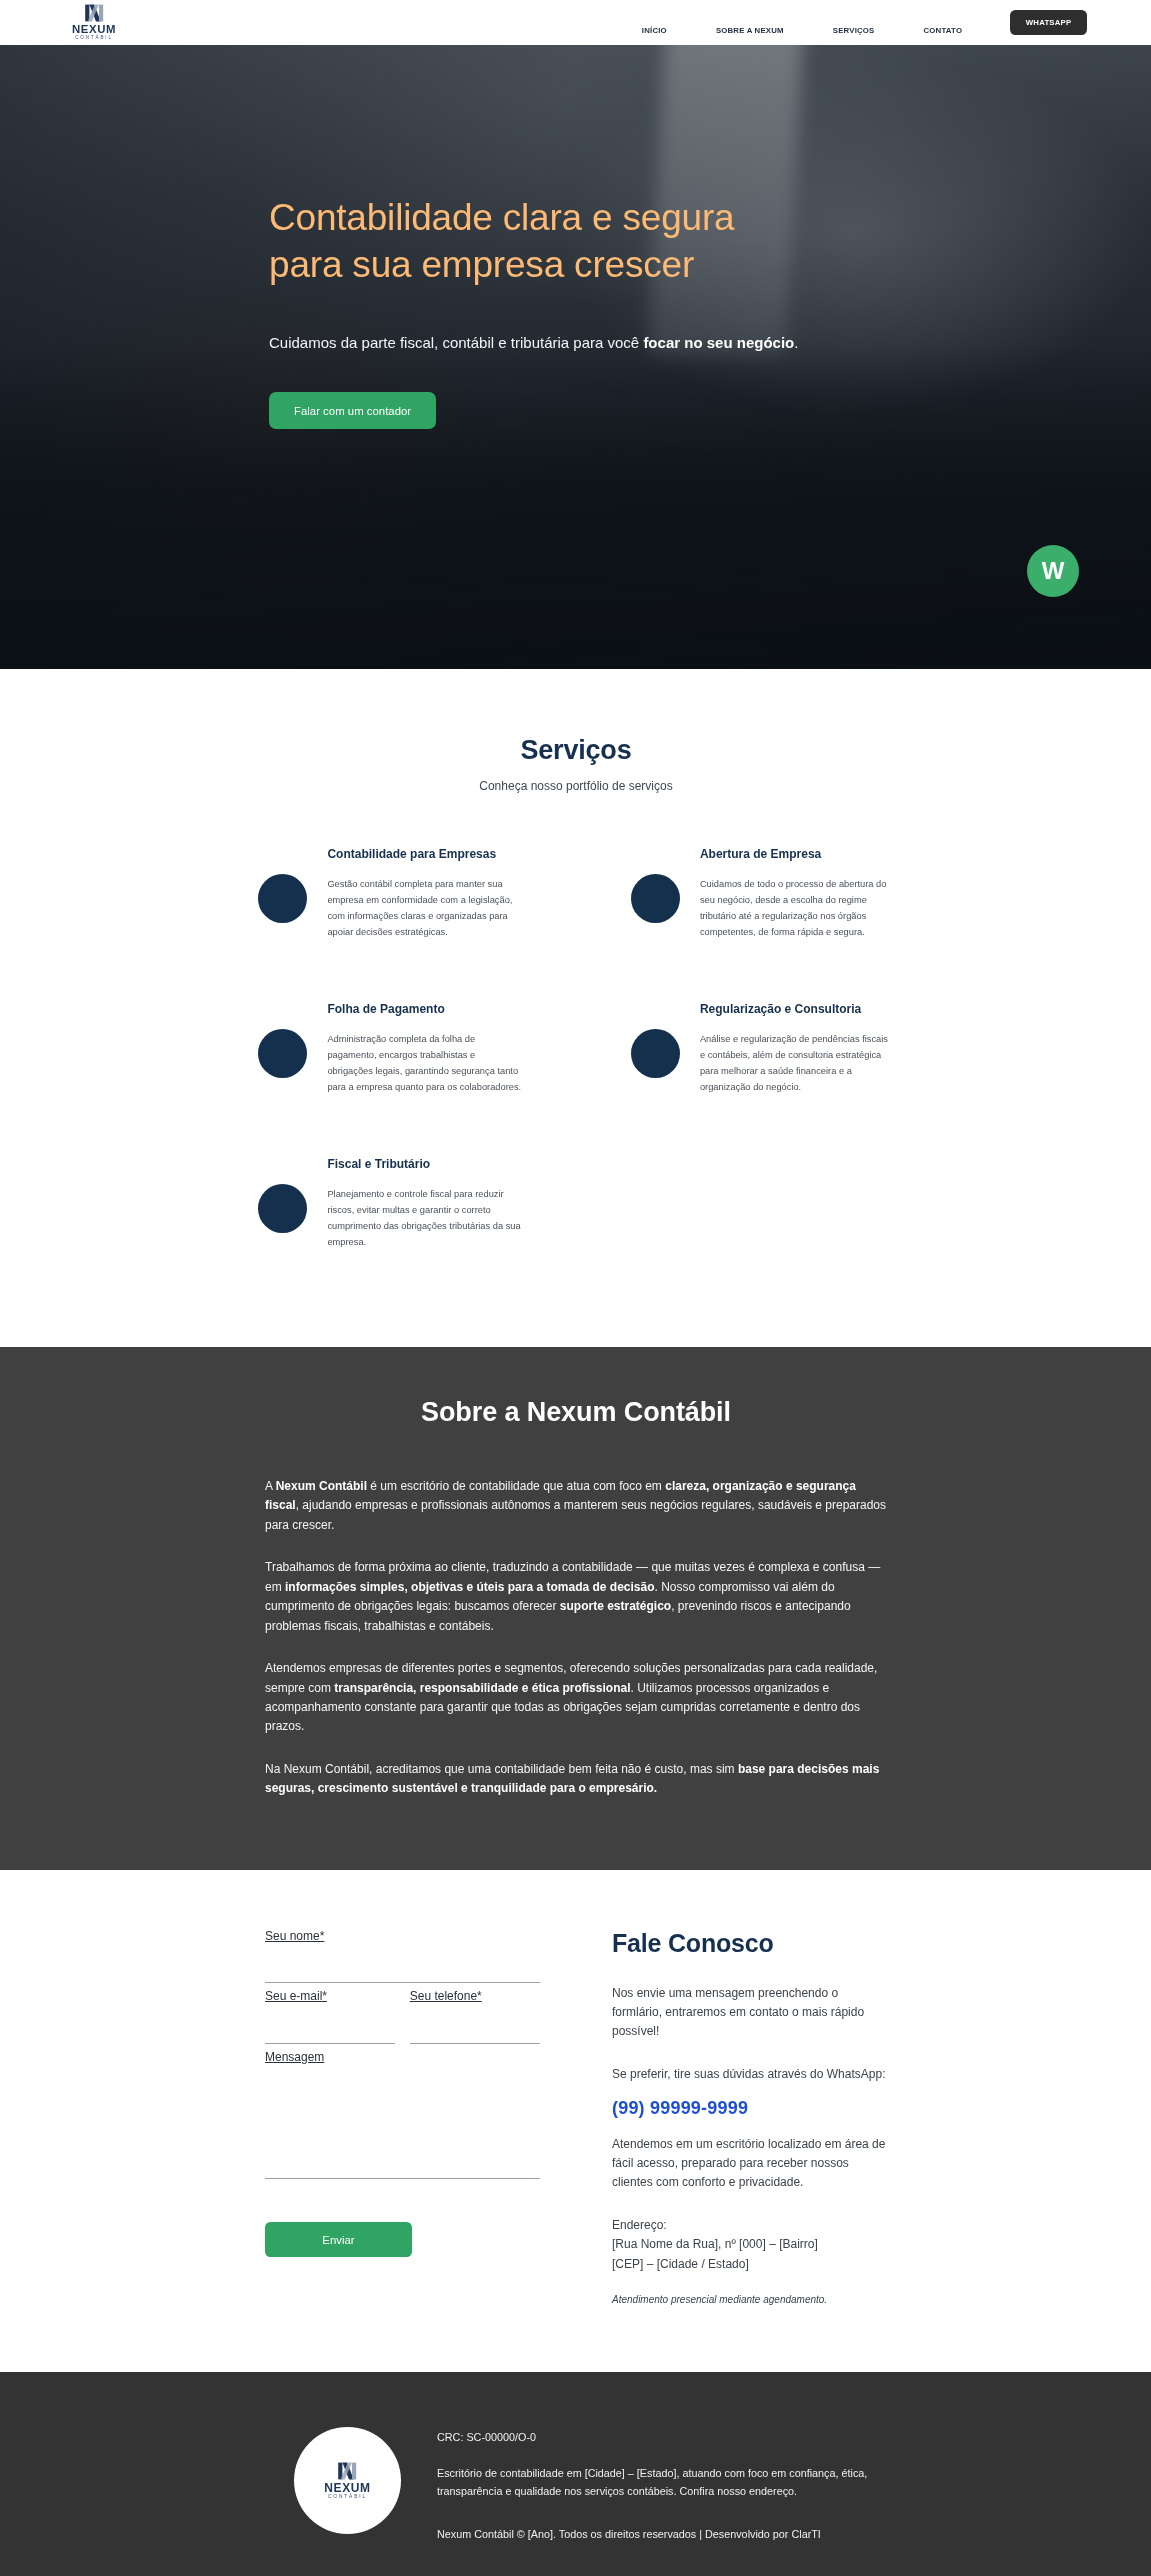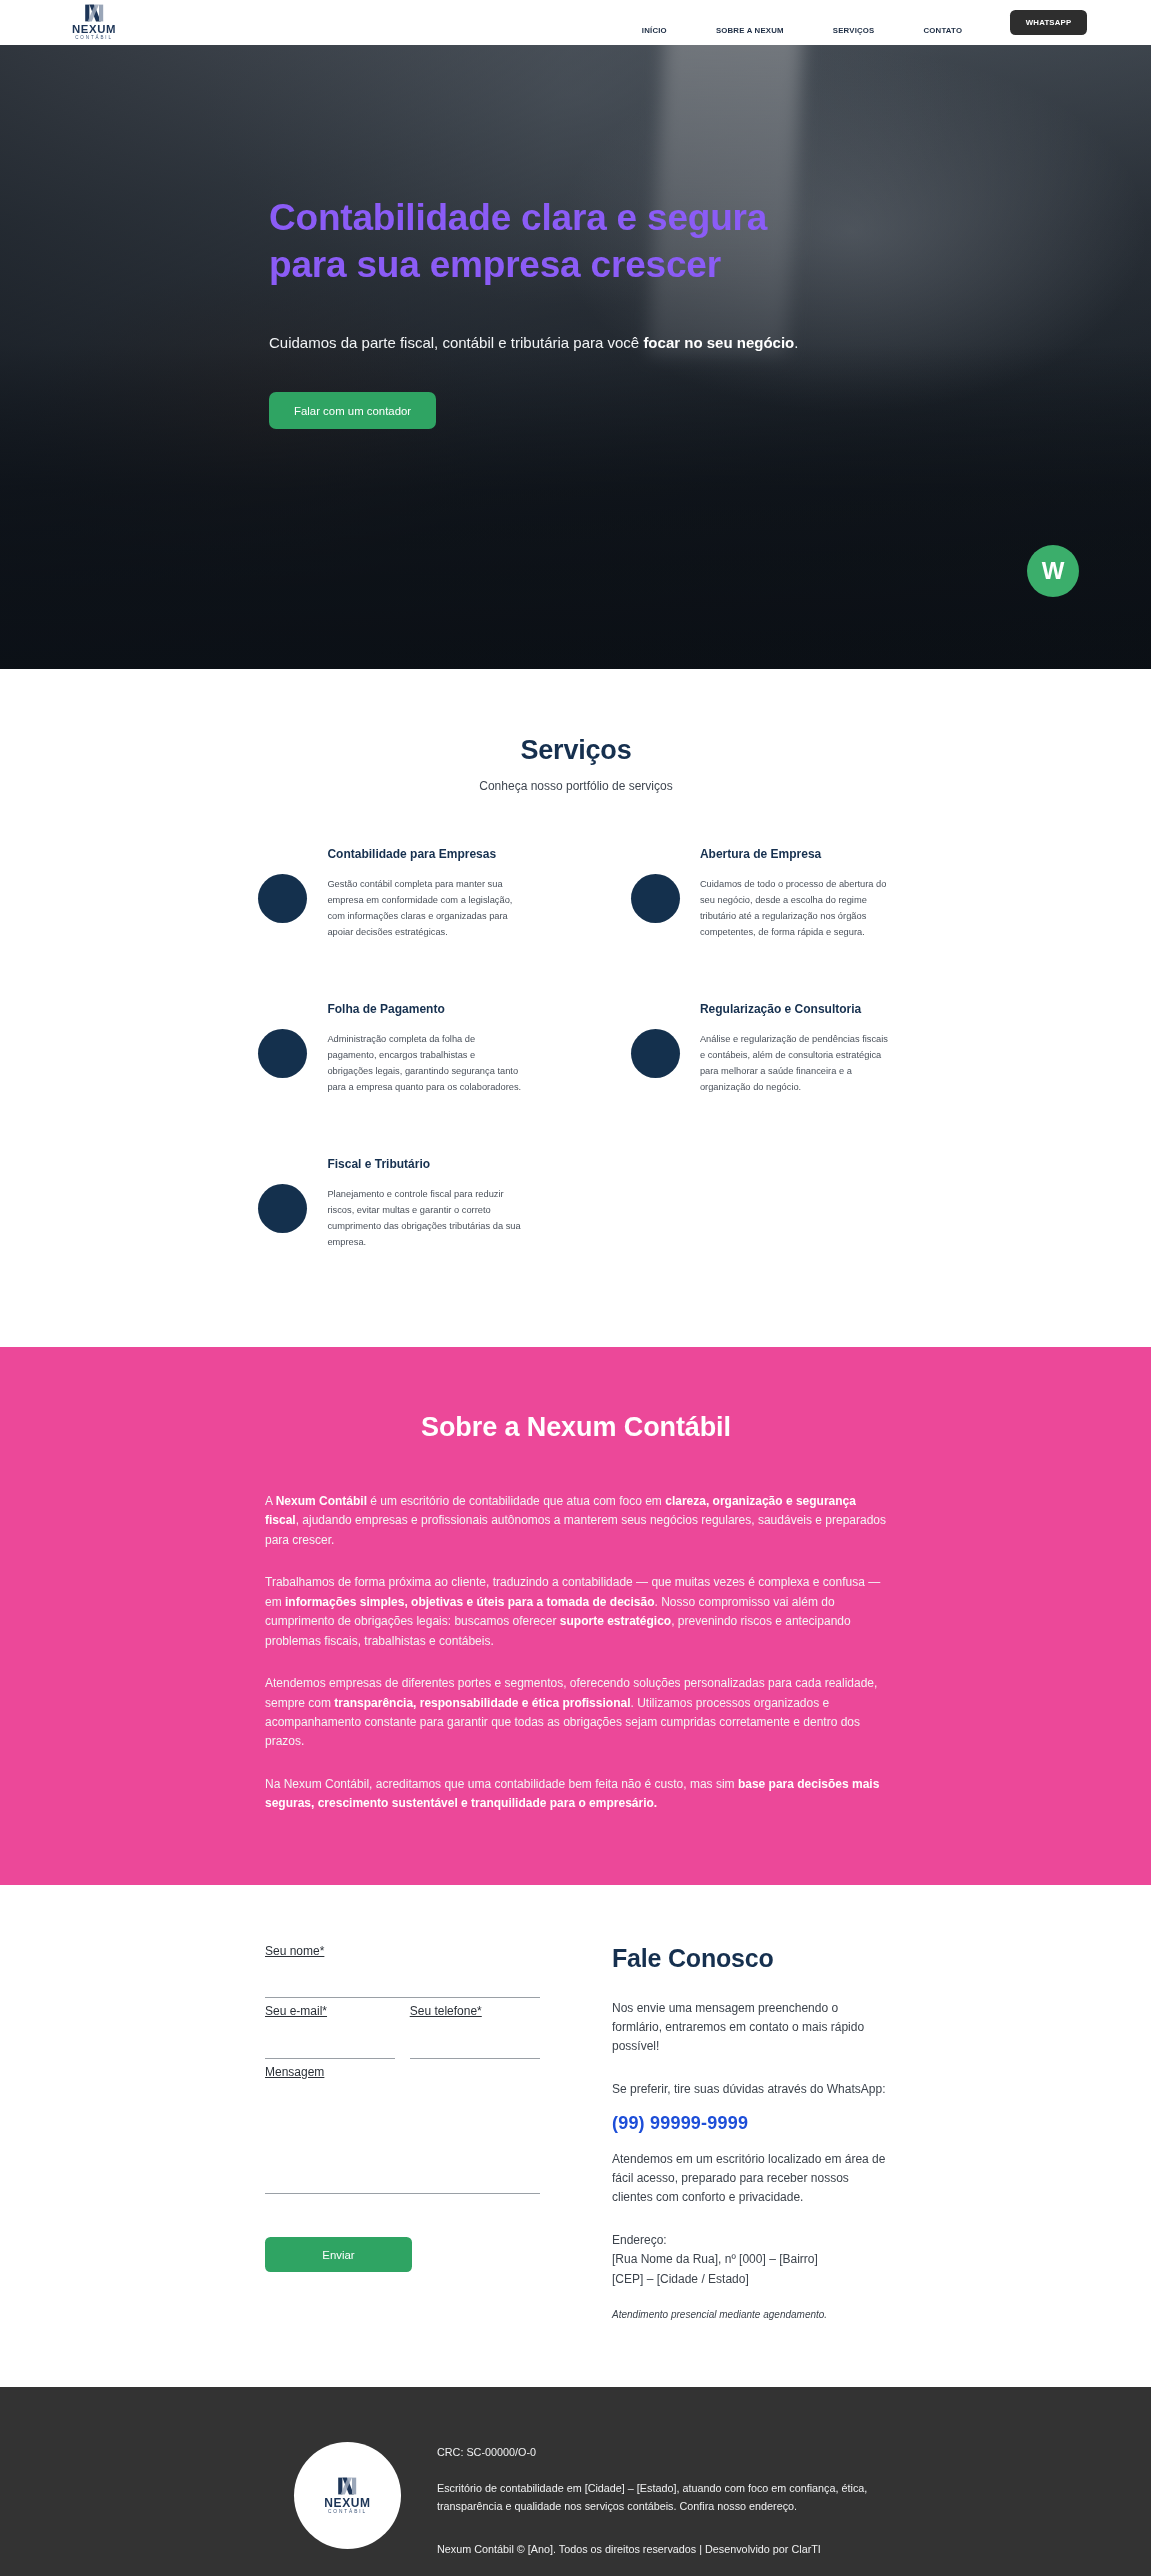"Contabilidade clara e segura" .hero-title { color: #8b5cf6 -> #fdba74; font-weight: bold -> normal }
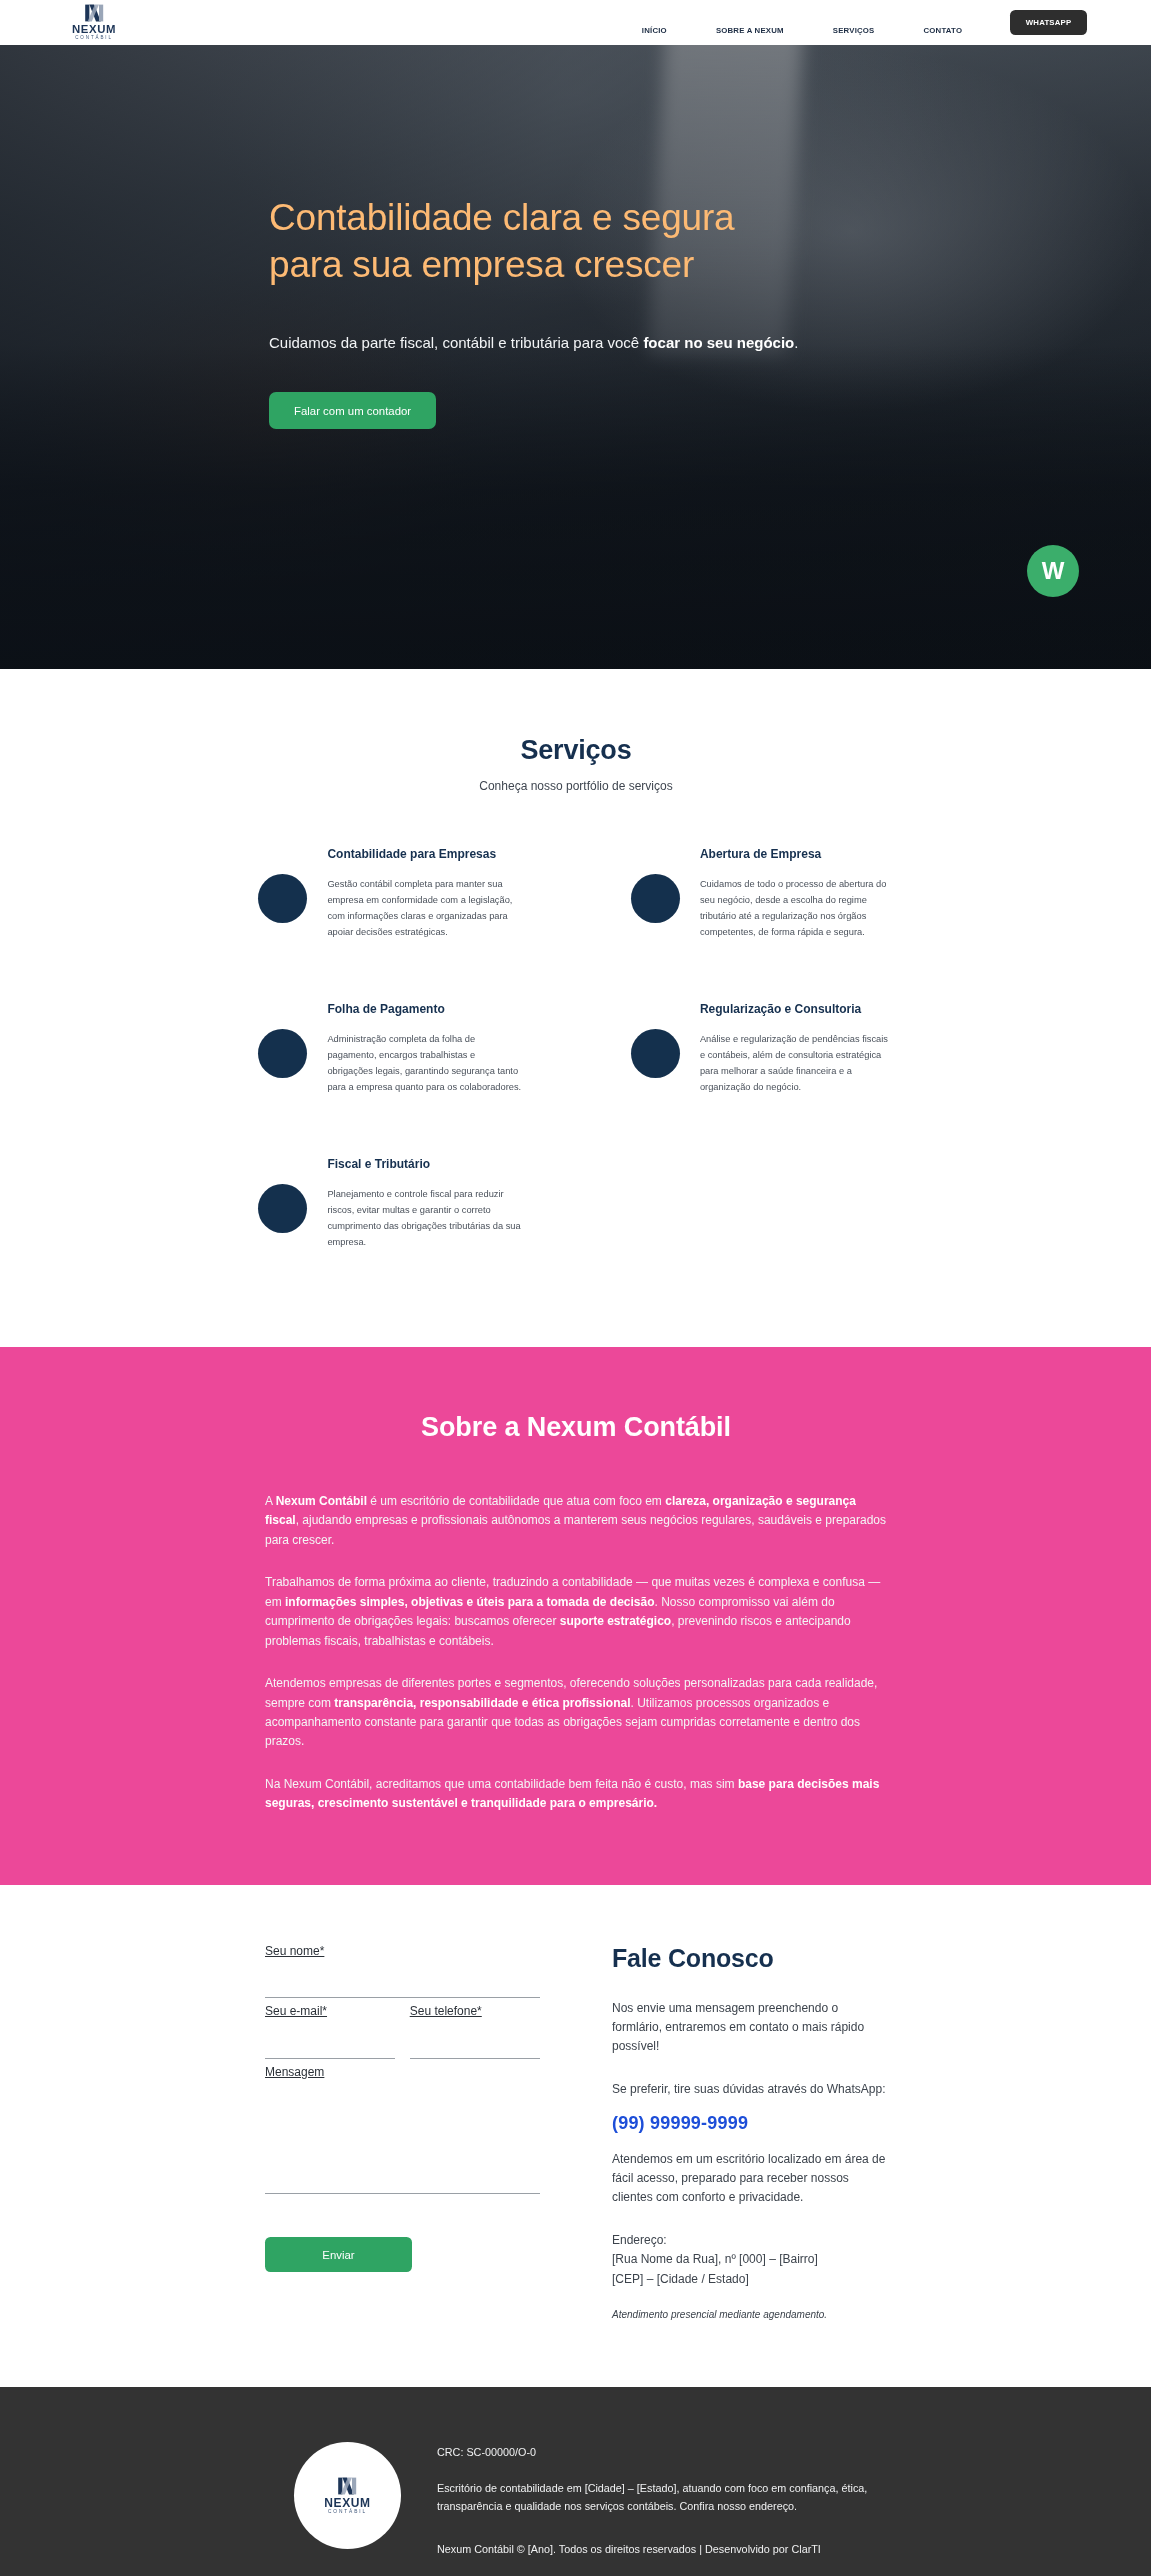"Sobre a Nexum Contábil" .about { background: #ec4899 -> #404040; padding: 65px 0 71px -> 50px 0 71px }
